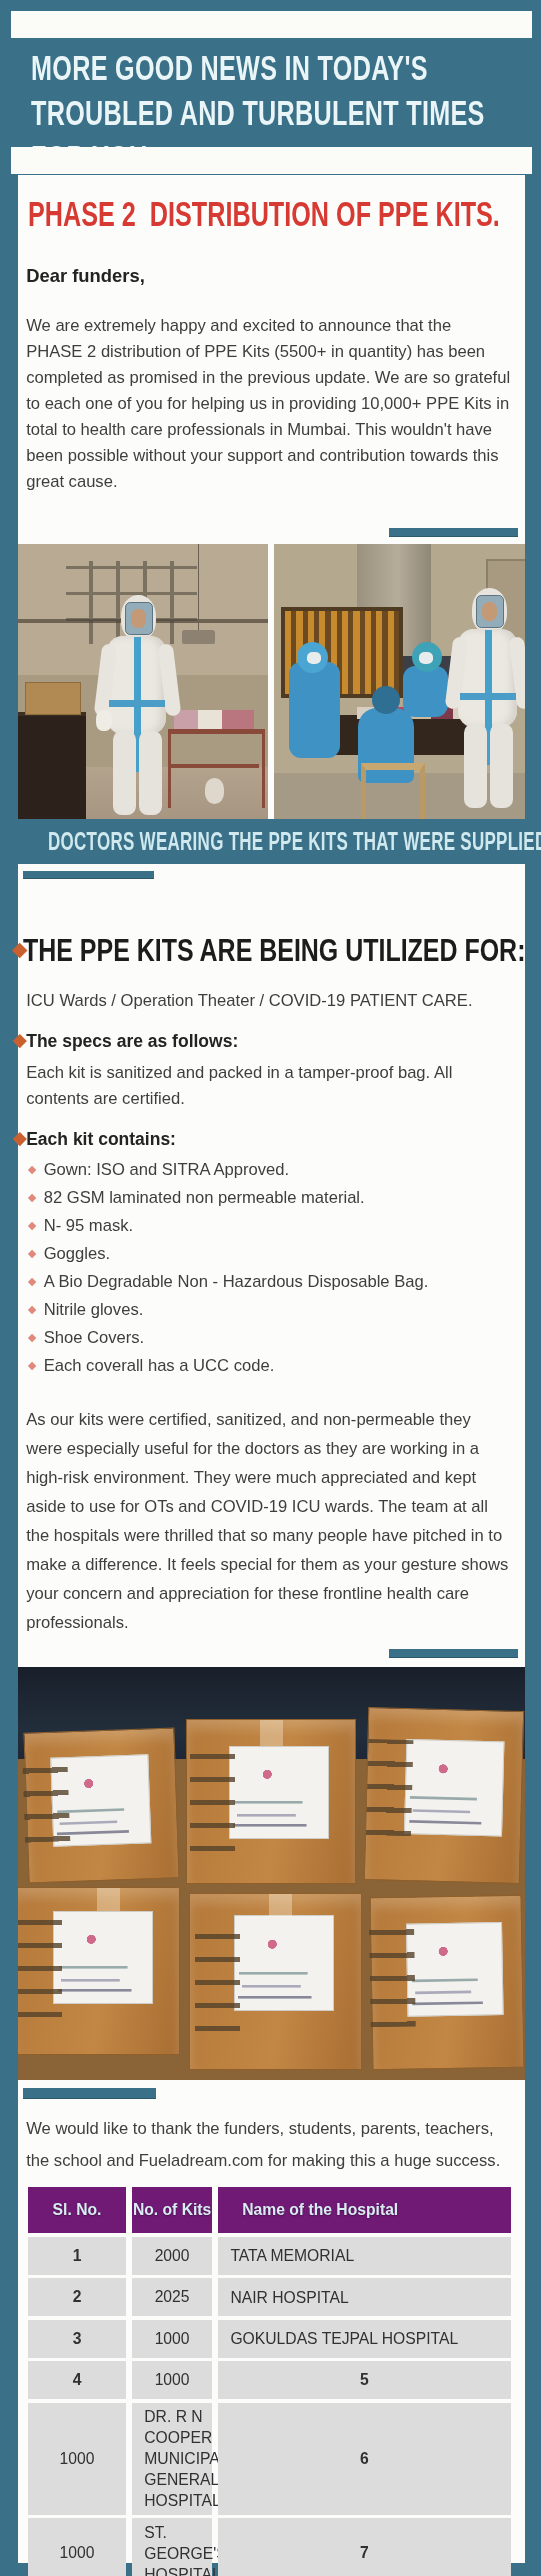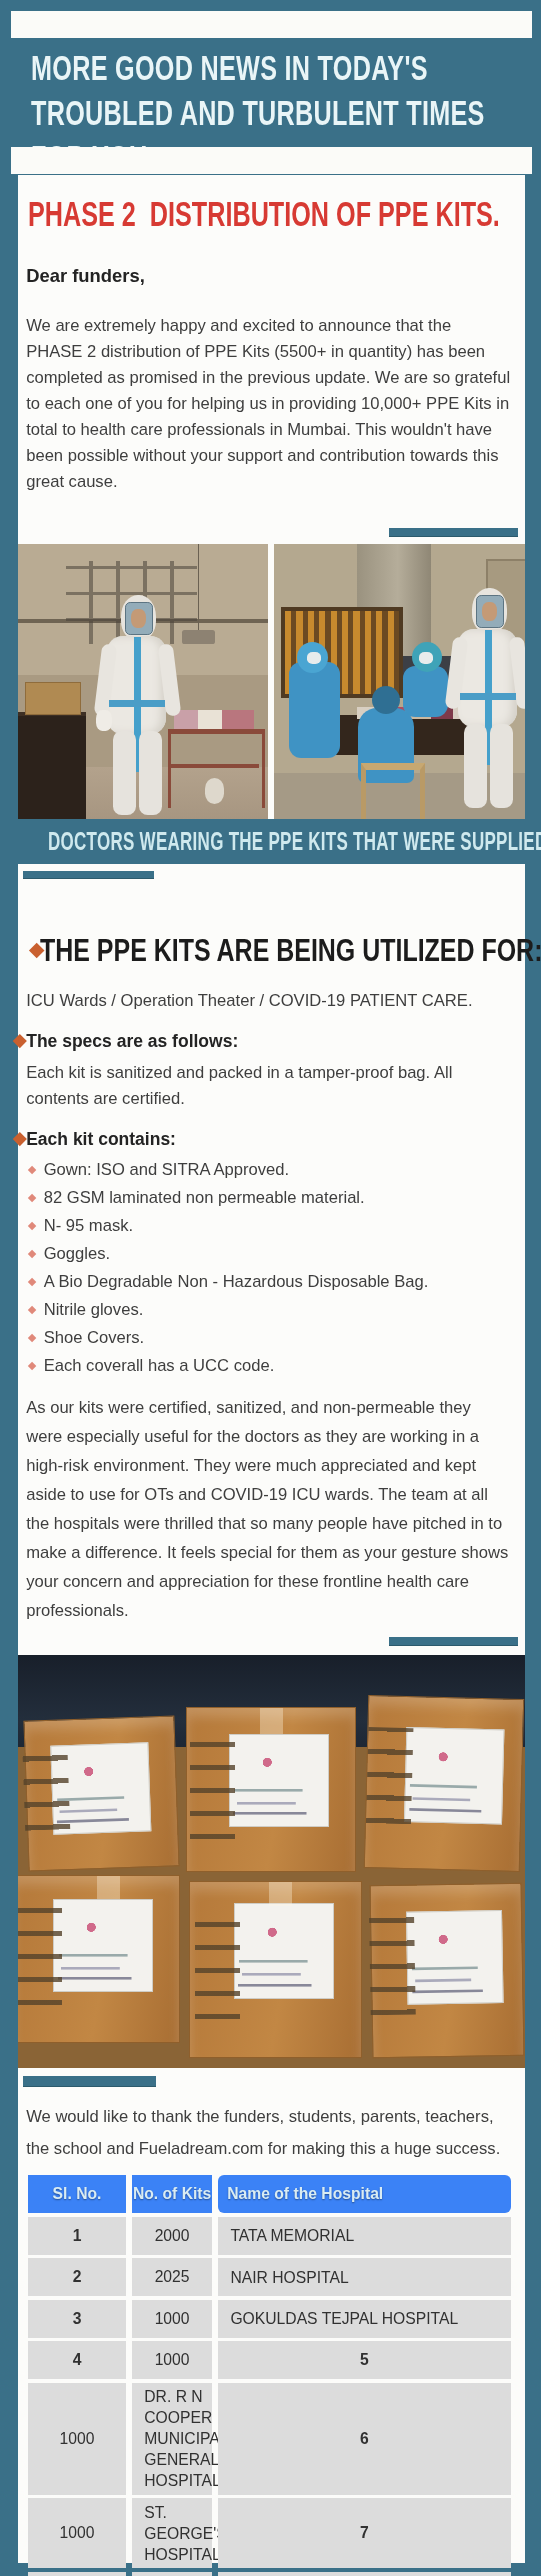"THE PPE KITS ARE BEING" .section-head { margin: 51px 0 0 22px -> 51px 0 0 5px }
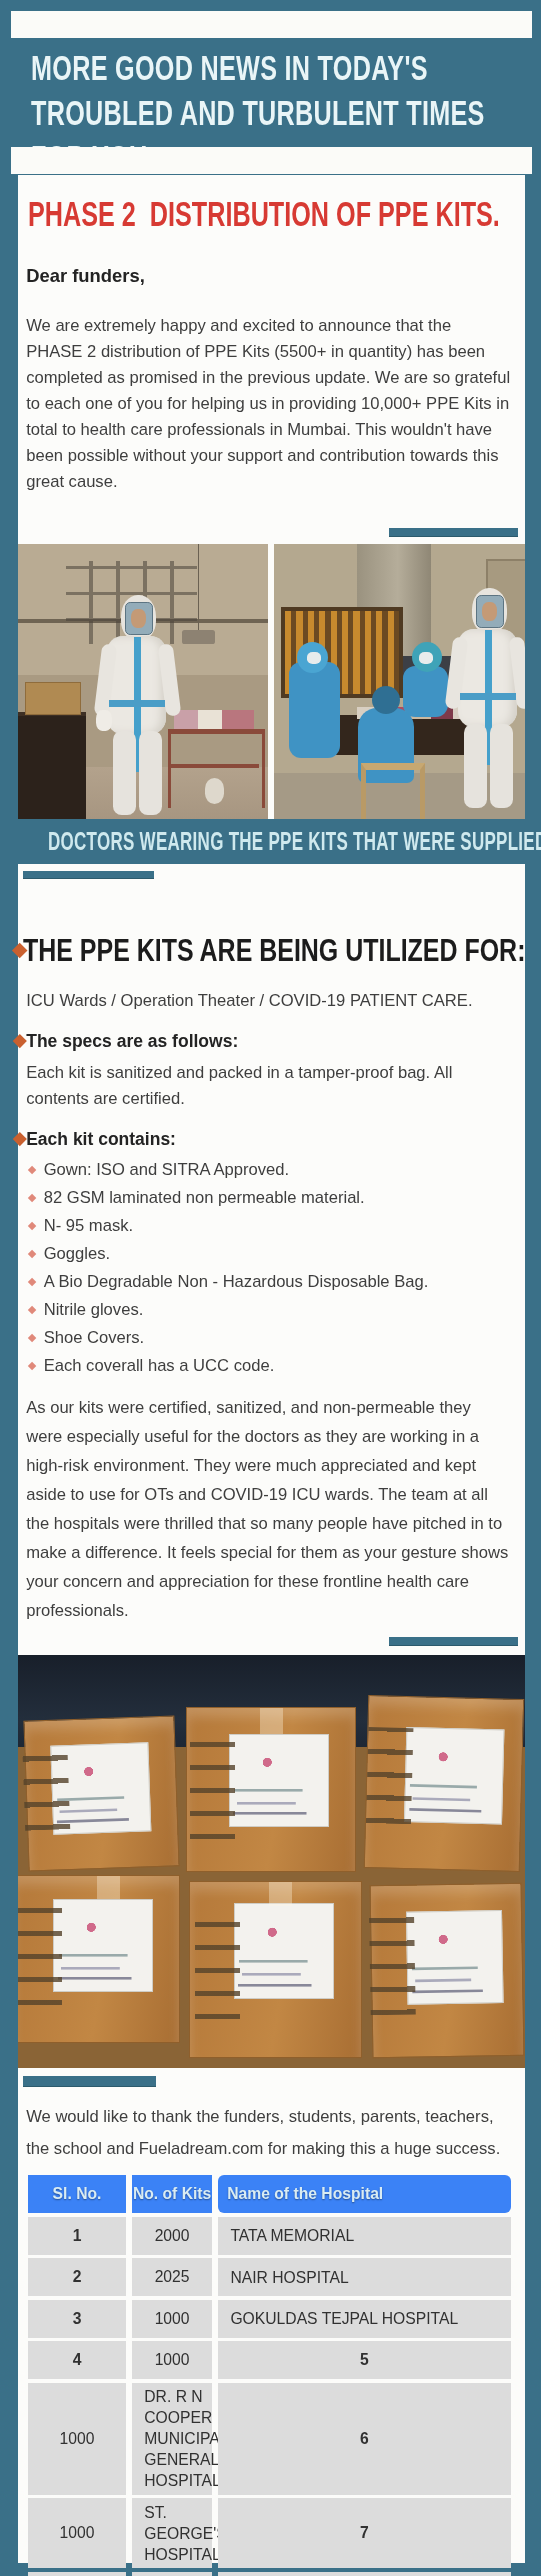"As our kits were certified," .p-closing { margin-top: 13px -> 25px }
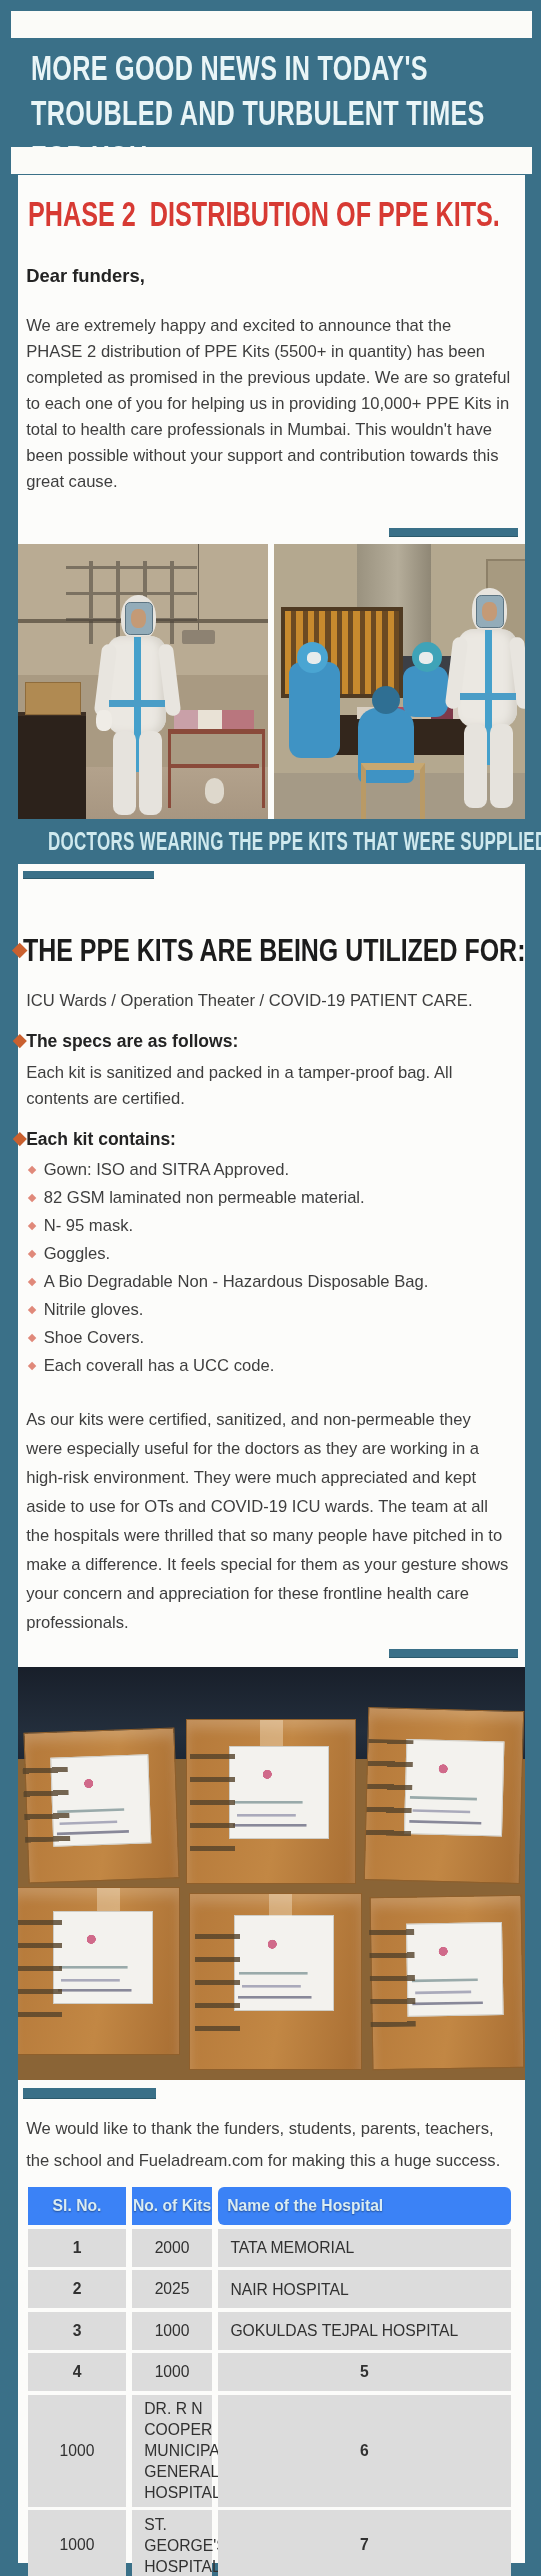"Sl. No." .th { background: #3b82f6 -> #701a75; height: 38px -> 46px }
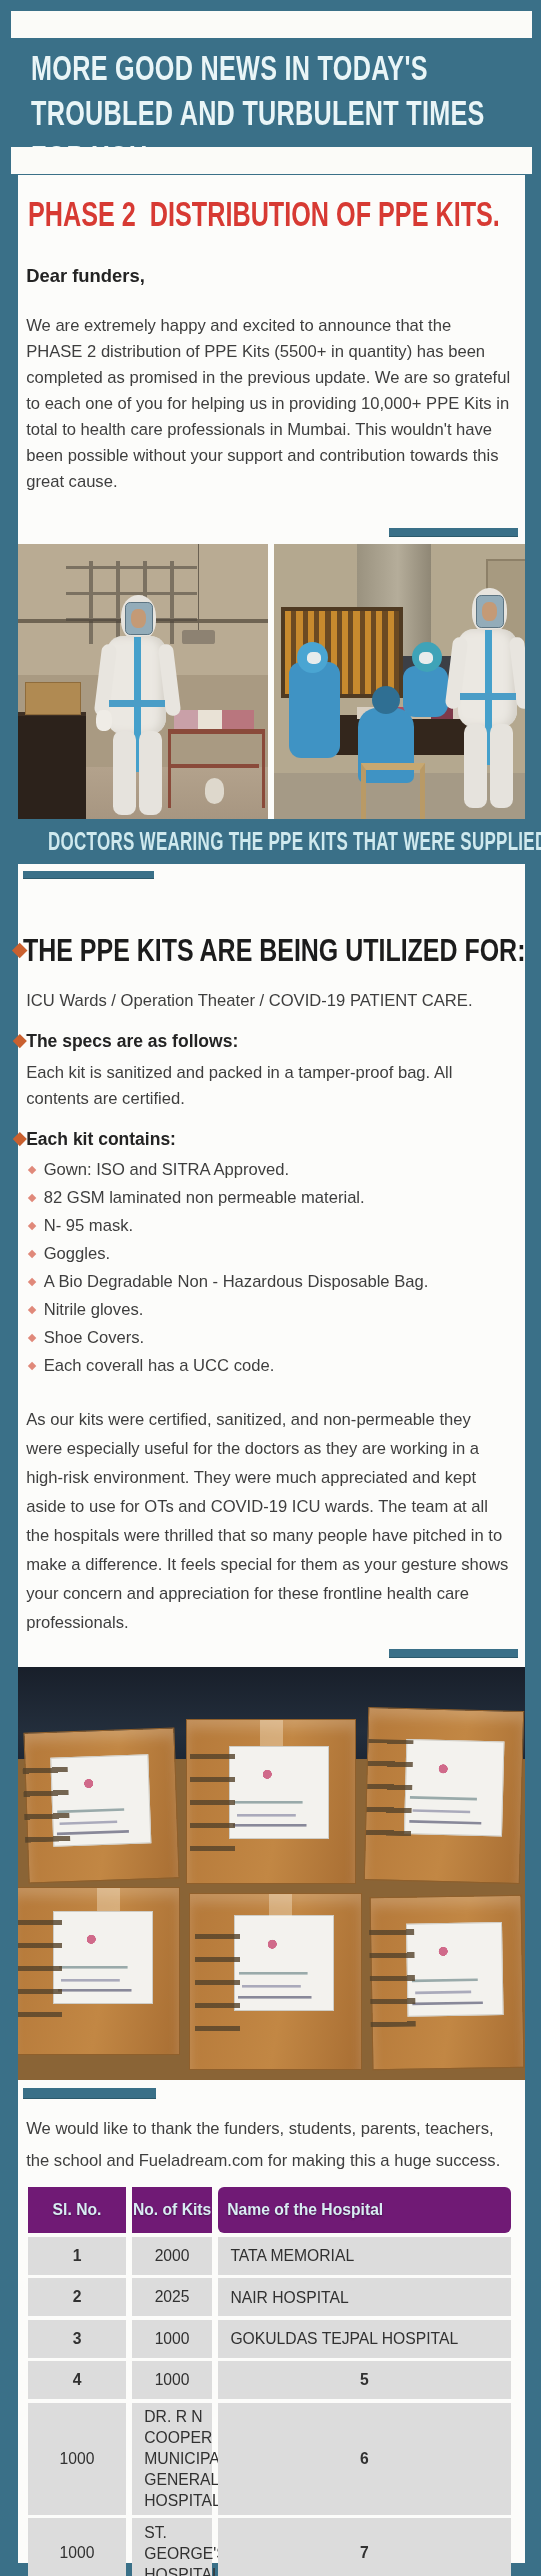"Name of the Hospital" .th-name { border-radius: 6px -> none; padding-left: 9px -> 24px }
